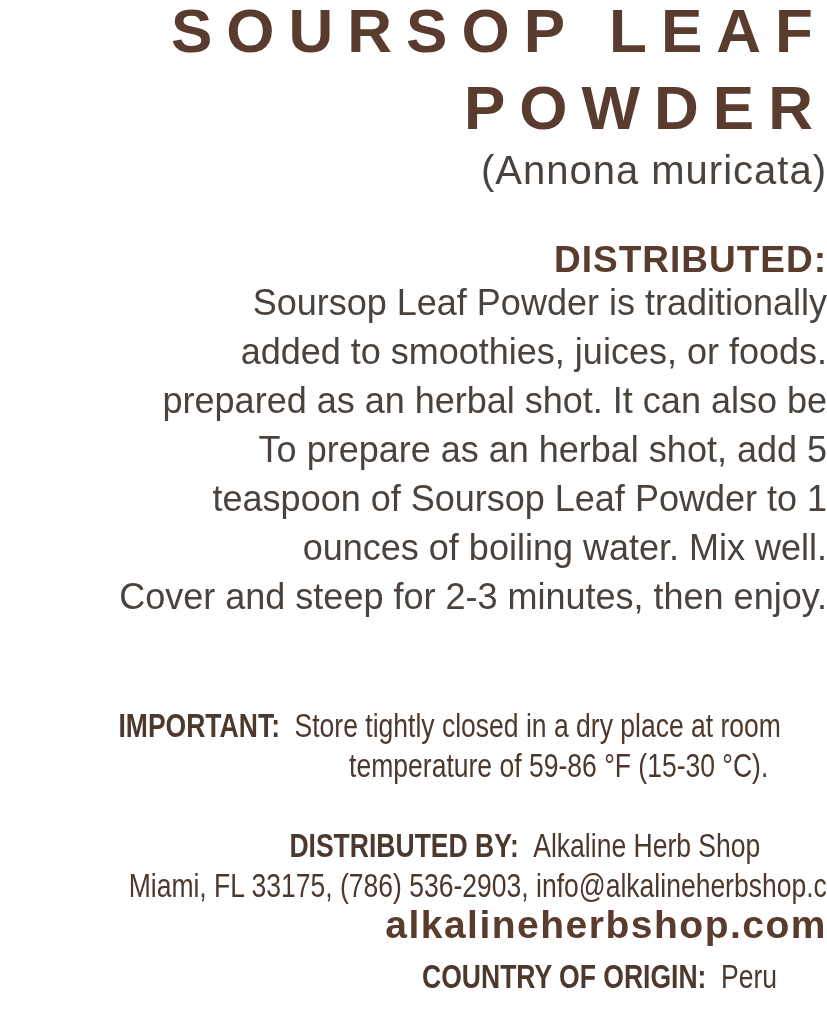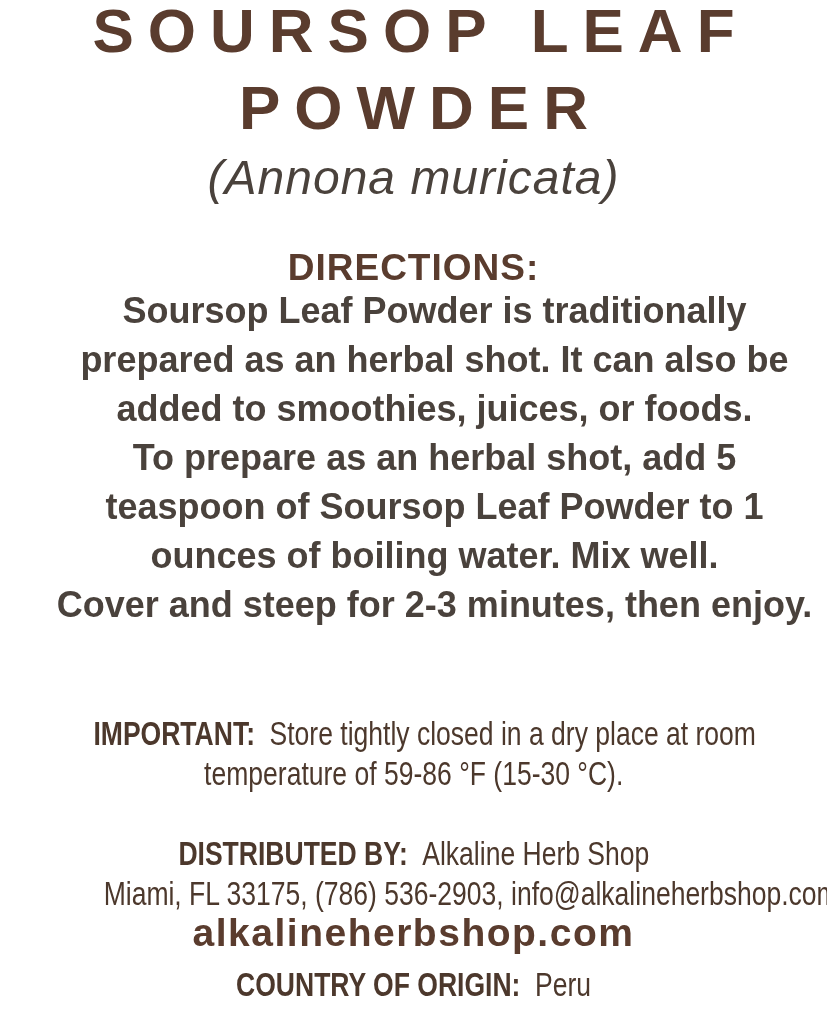"SOURSOP LEAF" .label { text-align: center -> right }
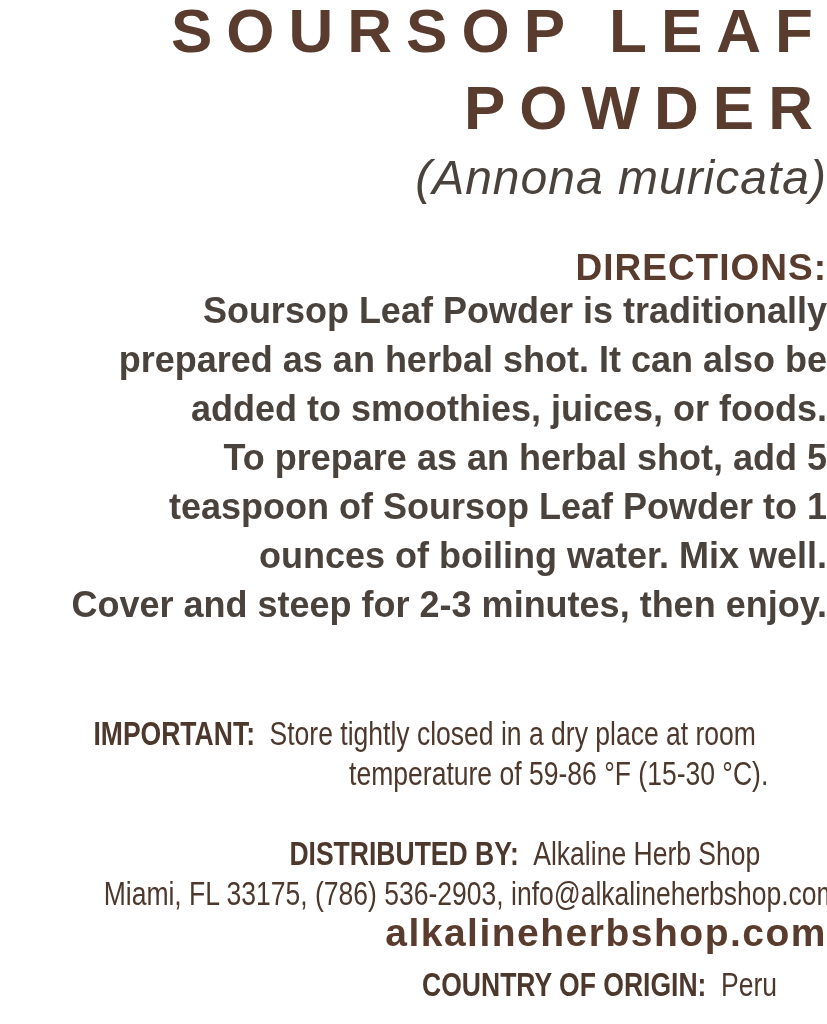"(Annona muricata)" .botanical { font-size: 48px -> 40px; font-style: italic -> none; margin-top: 8px -> none }
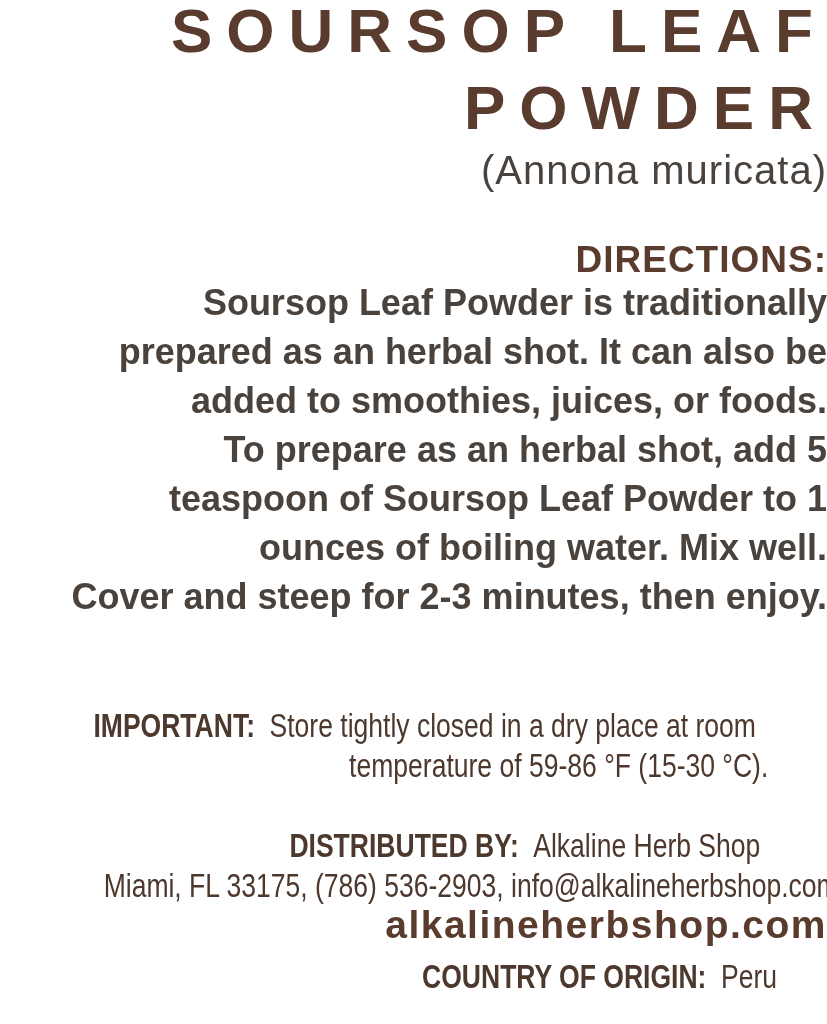"DIRECTIONS:" h2.dir-heading { text: DIRECTIONS -> DISTRIBUTED }
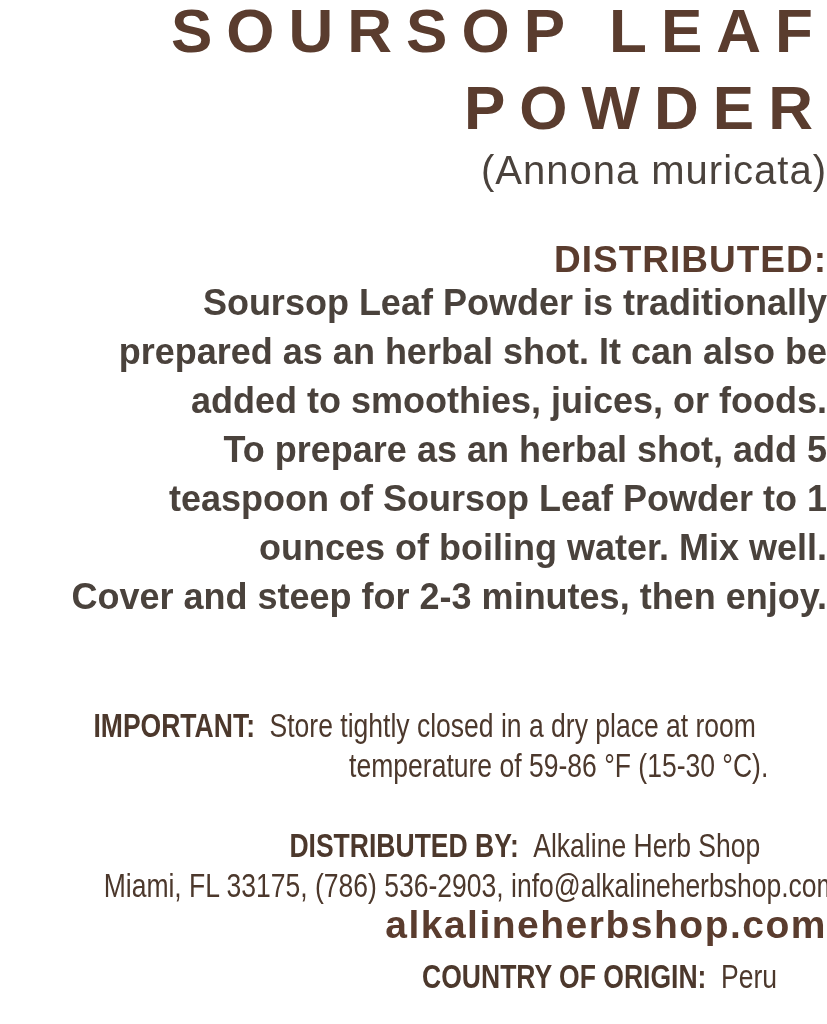"Soursop Leaf Powder is traditionally" .body-lines { font-weight: 700 -> 400 }
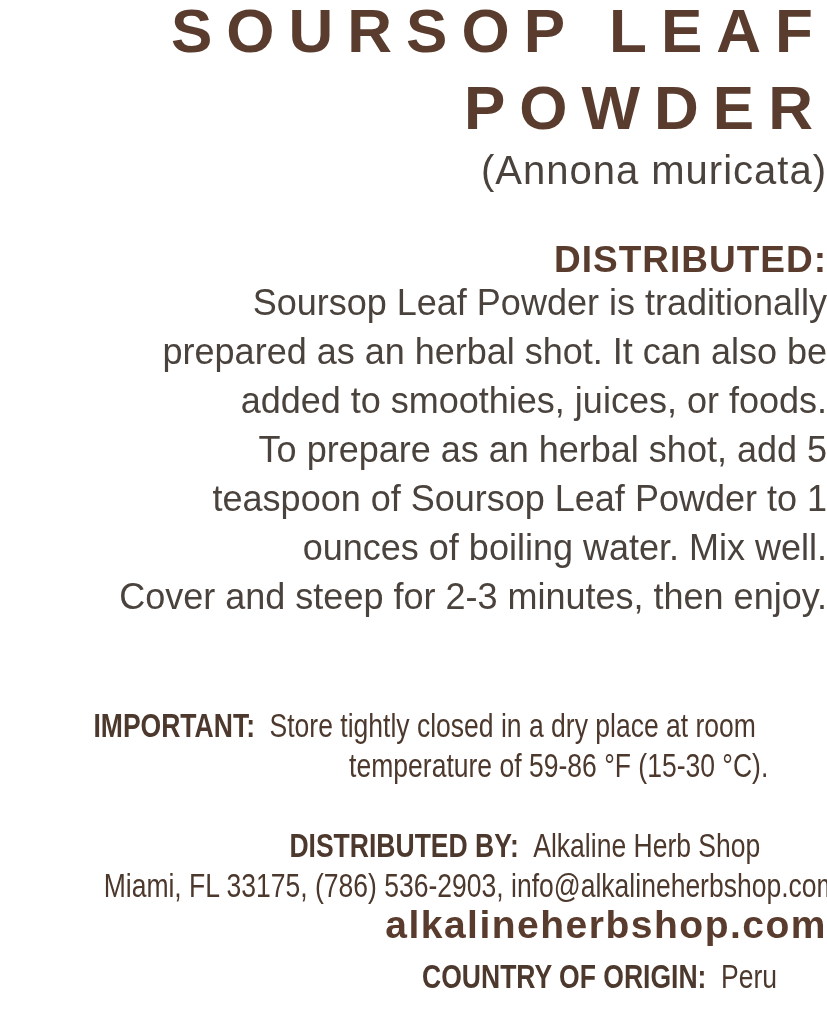"prepared as an herbal shot." div { order: before "added to smoothies, juices, or" -> after "added to smoothies, juices, or" }
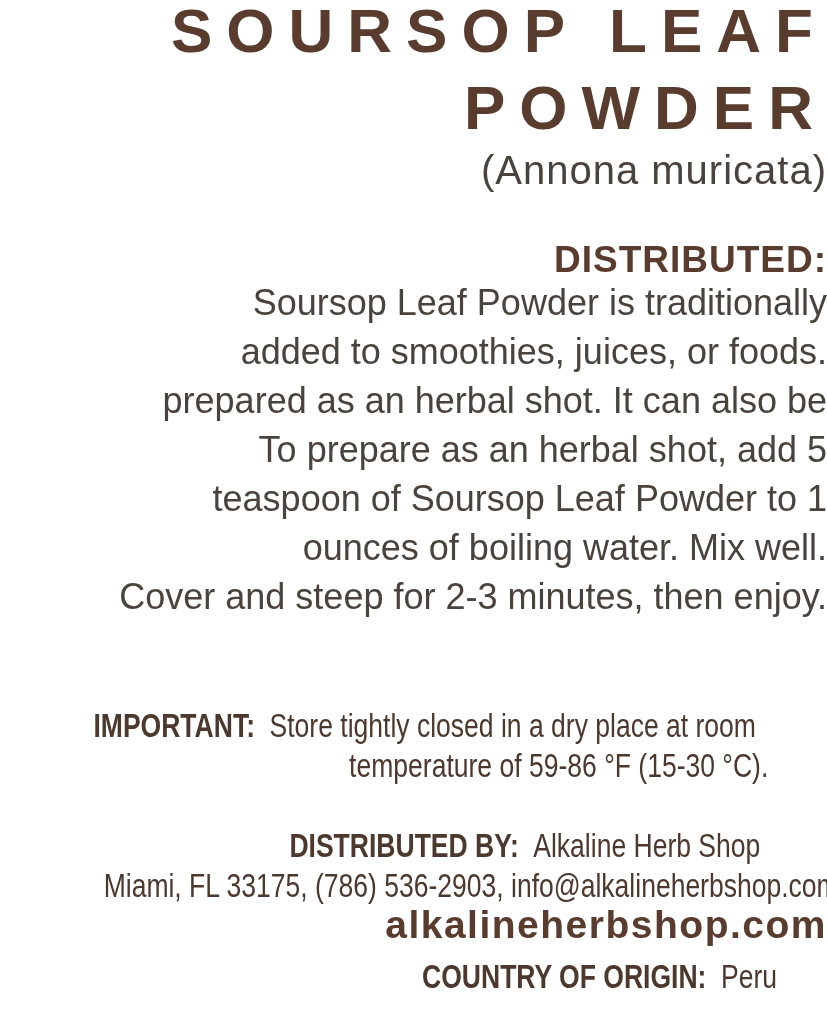"IMPORTANT: Store tightly closed in" .cond { padding-left: none -> 25px }
